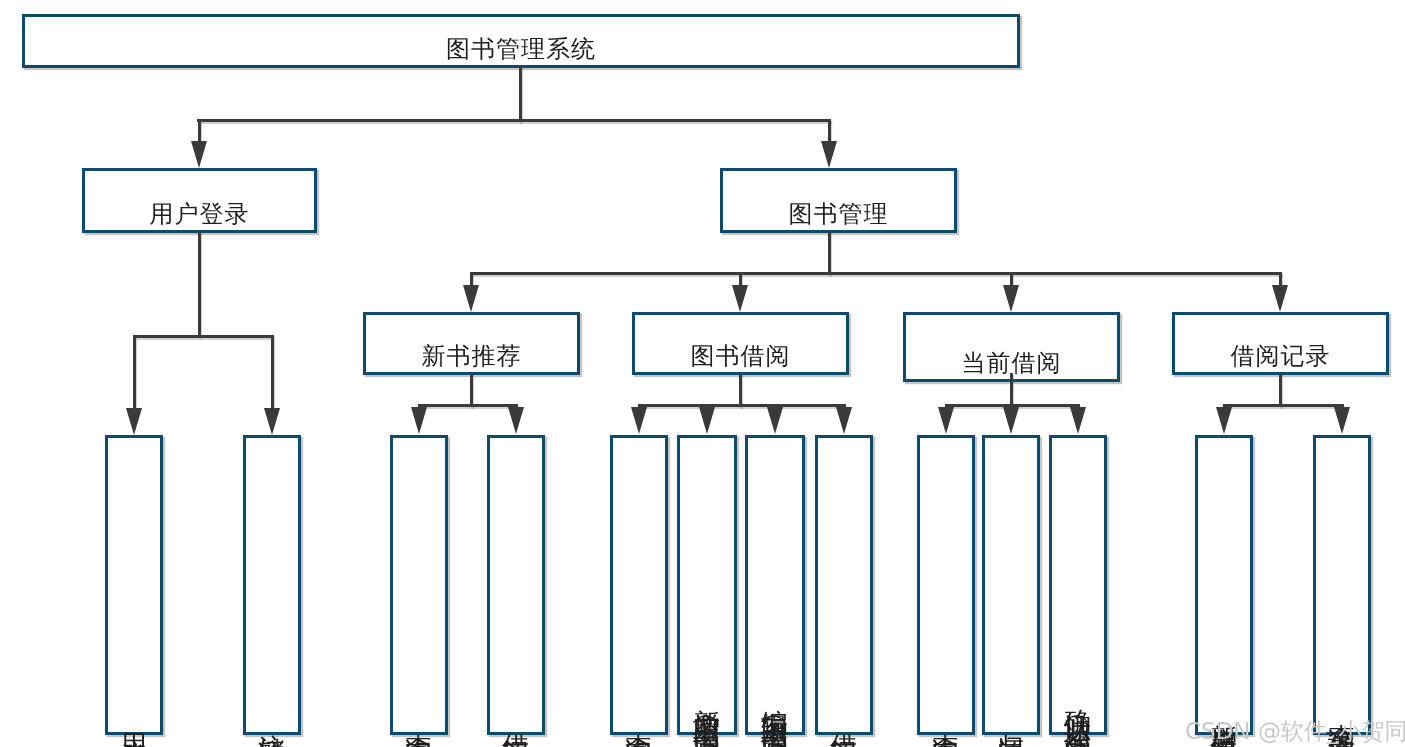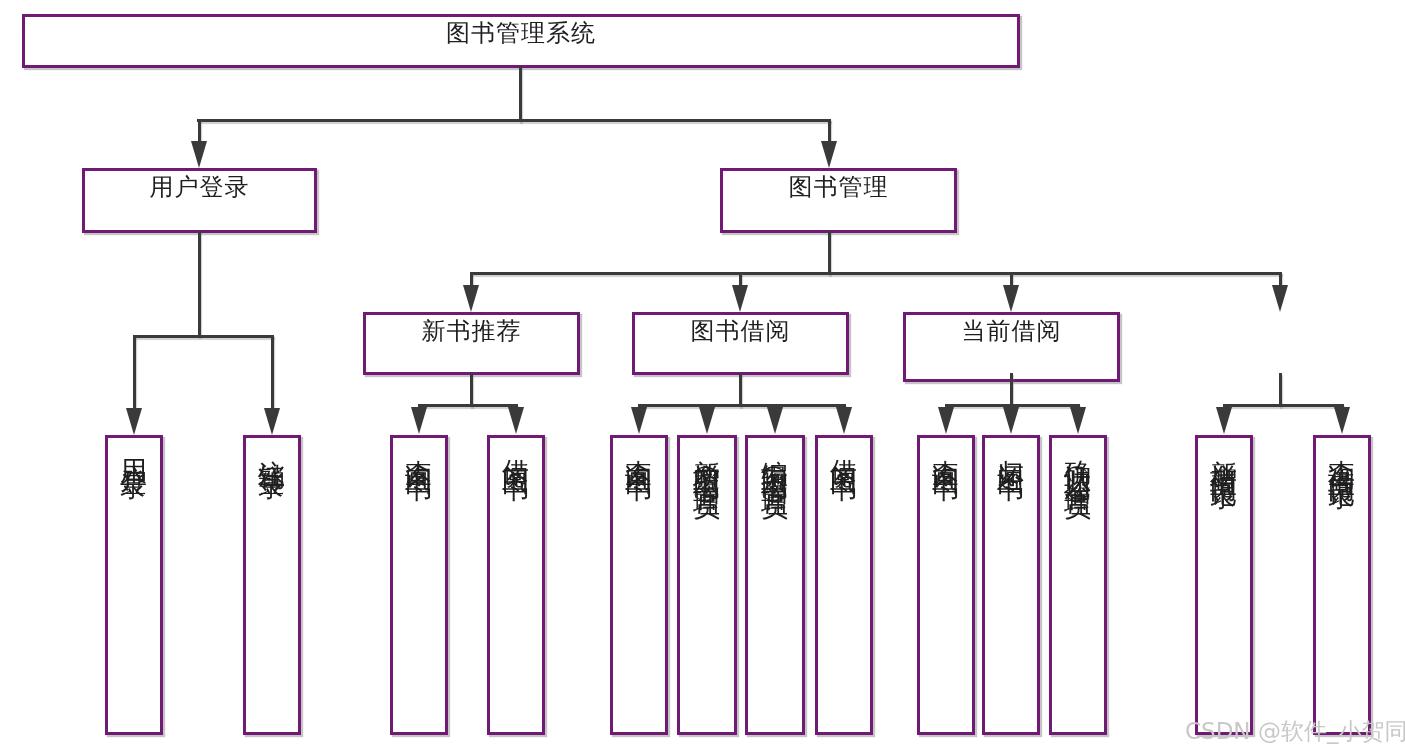"图书管理系统" .box { align-items: flex-start -> flex-end; border: 3px solid #701a75 -> 3px solid #0c4a6e }
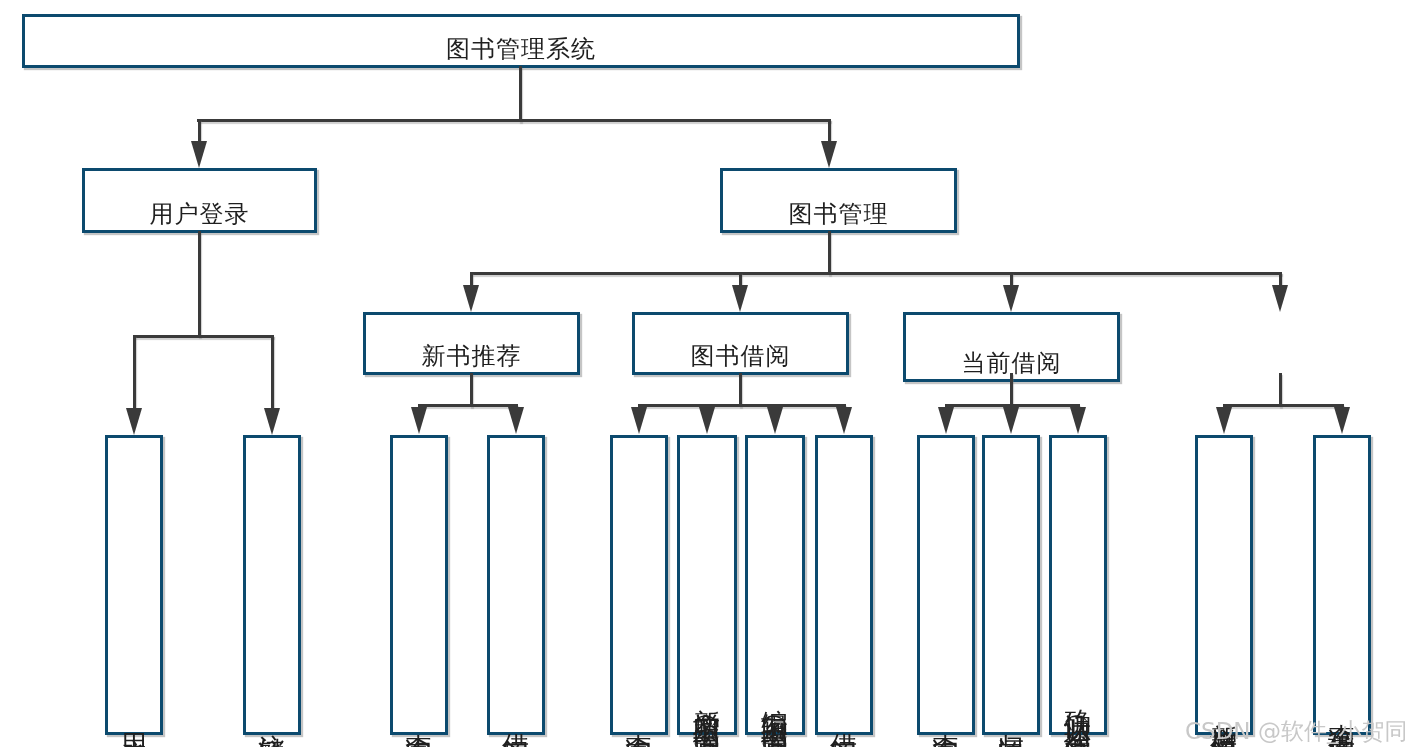"借阅记录" div.box { html: none -> <div> <span>借阅记录</span> </div> }
